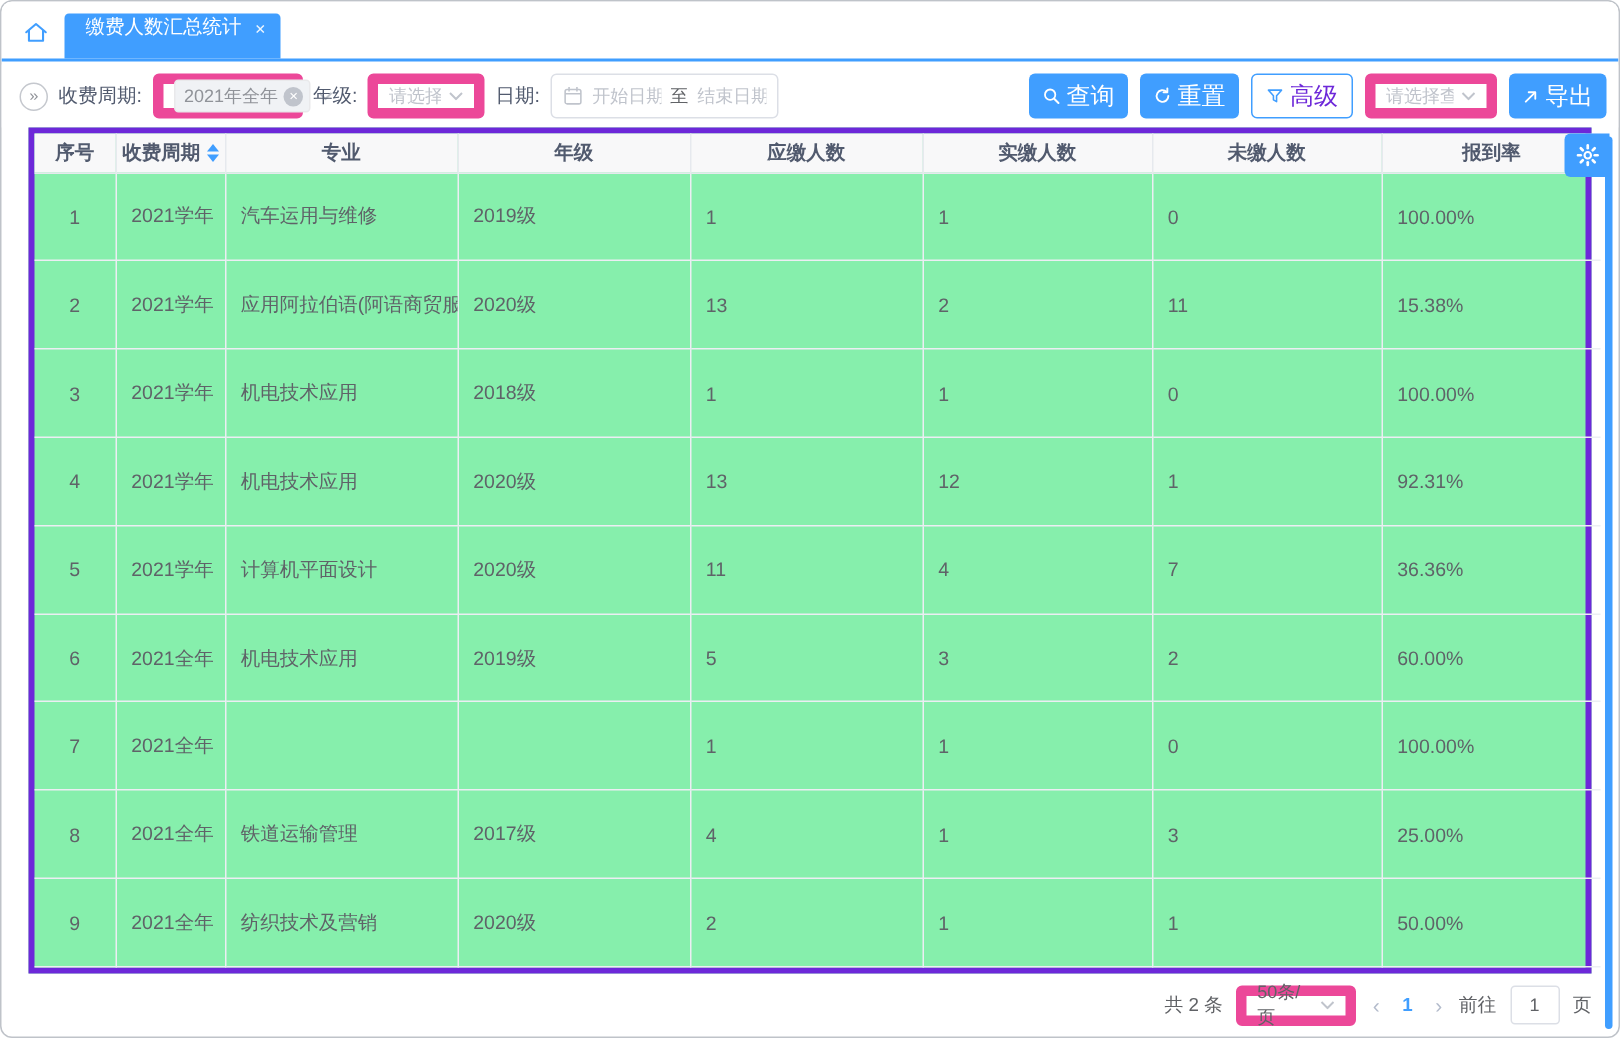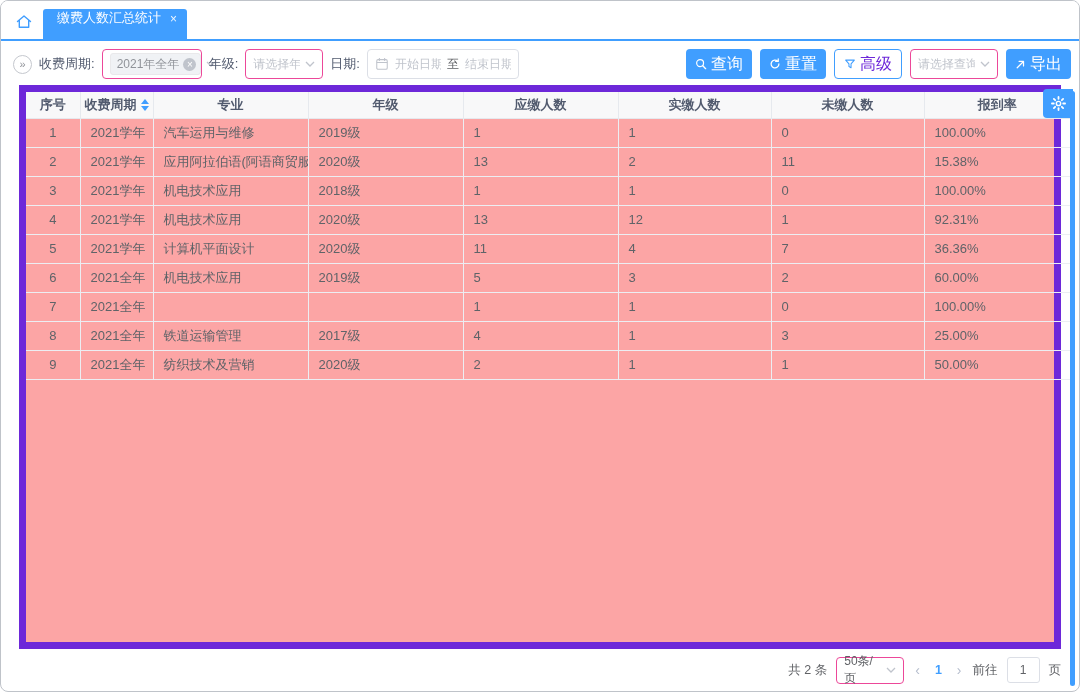"2021年全年" .sel { border: 1px solid #ec4899 -> 7px solid #ec4899 }
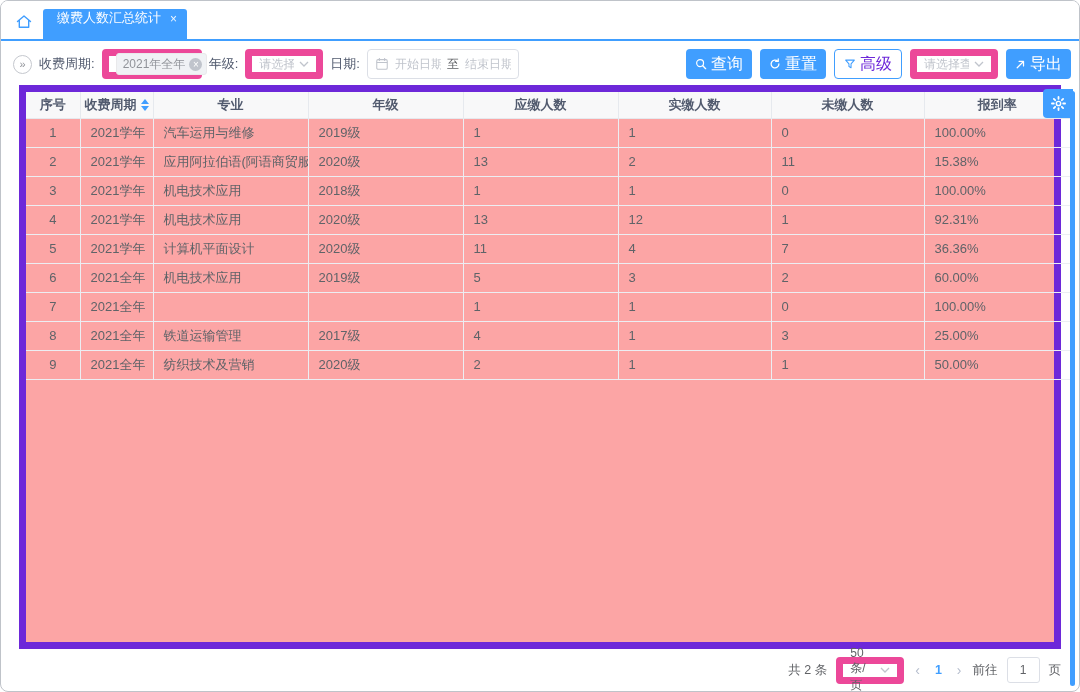"序号" .table-area { background: #fca5a5 -> #86efac; border: 7px solid #6d28d9 -> 4px solid #6d28d9; flex-direction: column -> row }
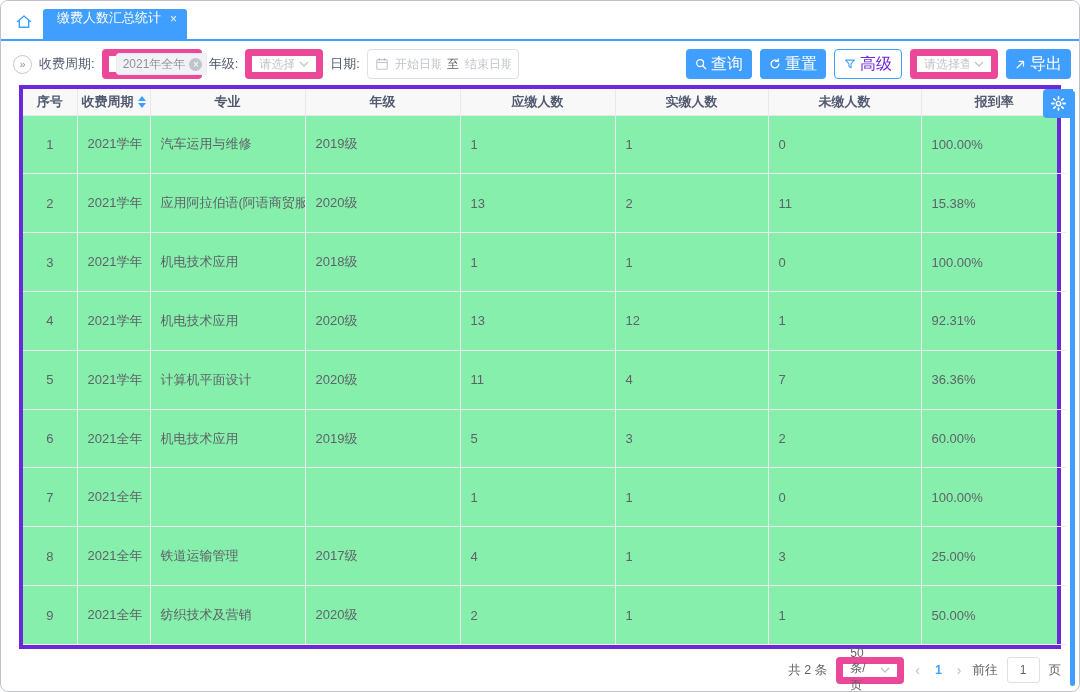"50条/页" .psize { width: 68px -> 80px }
